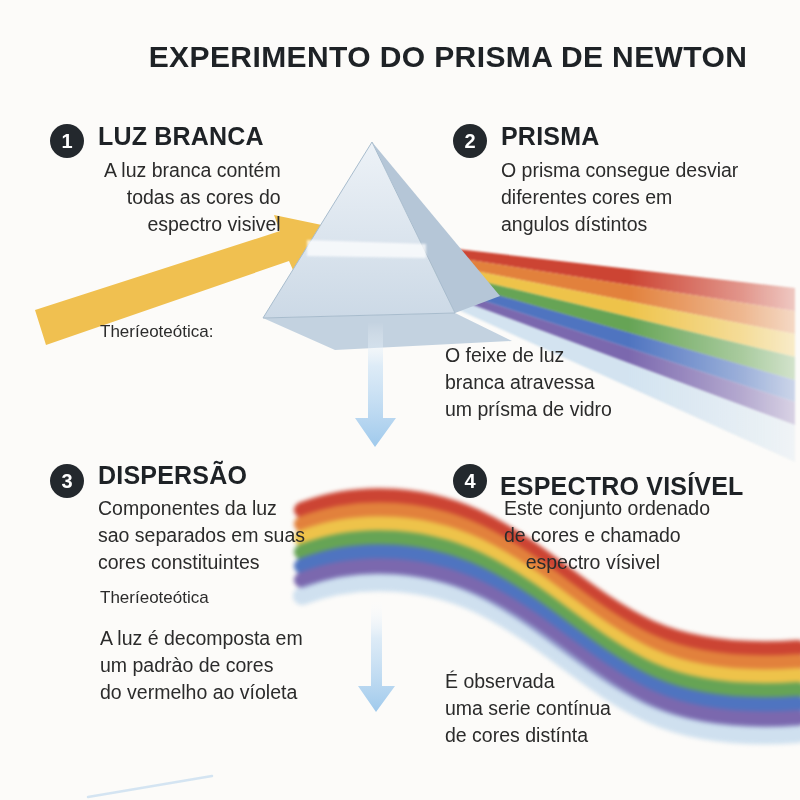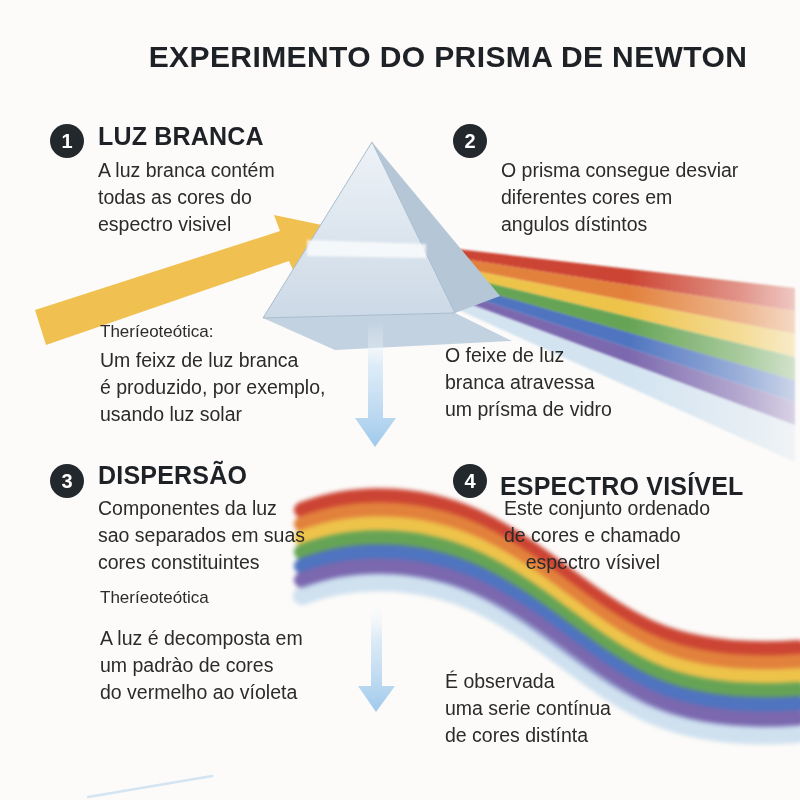"PRISMA" div.step-heading { html: none -> <div>PRISMA</div> }
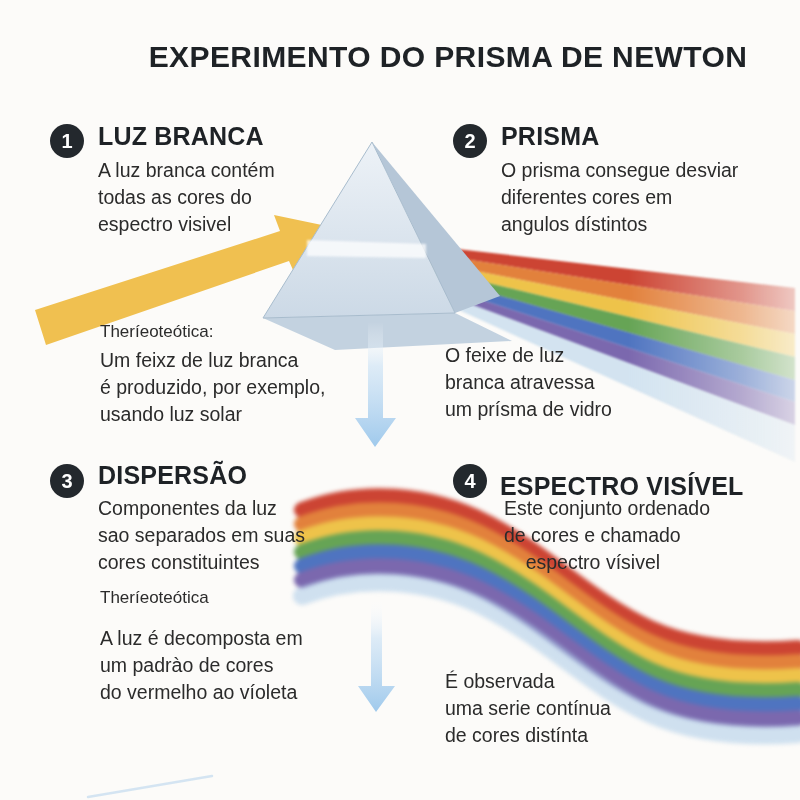"A luz branca contém" div.body-text { left: 98px -> 104px; text-align: none -> right }
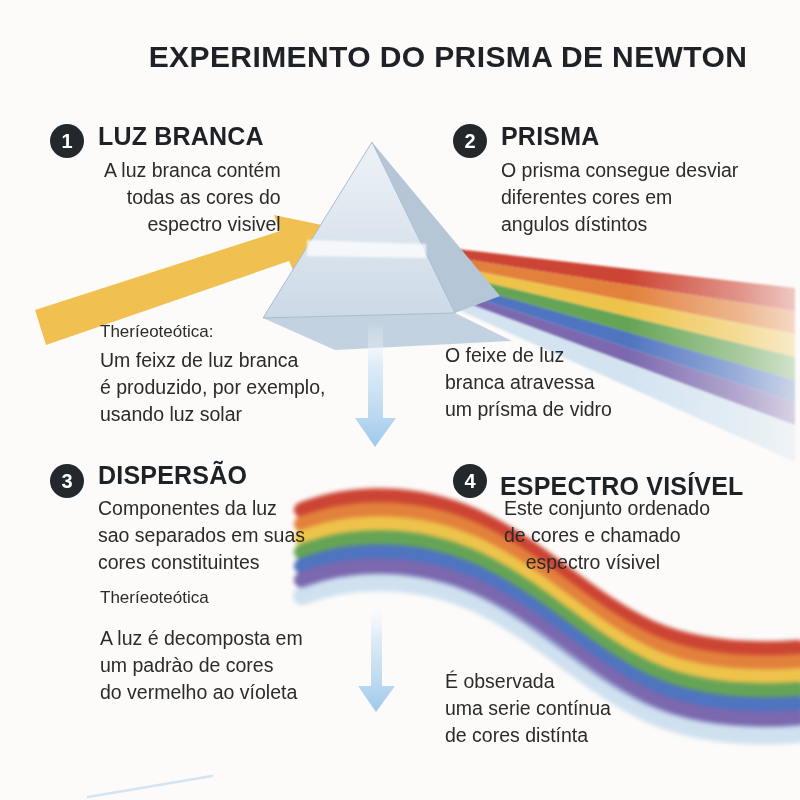"Um feixz de luz branca" div.body-text { html: <div>Um feixz de luz branca é produzido, por exemplo, usando luz solar</div> -> none }
